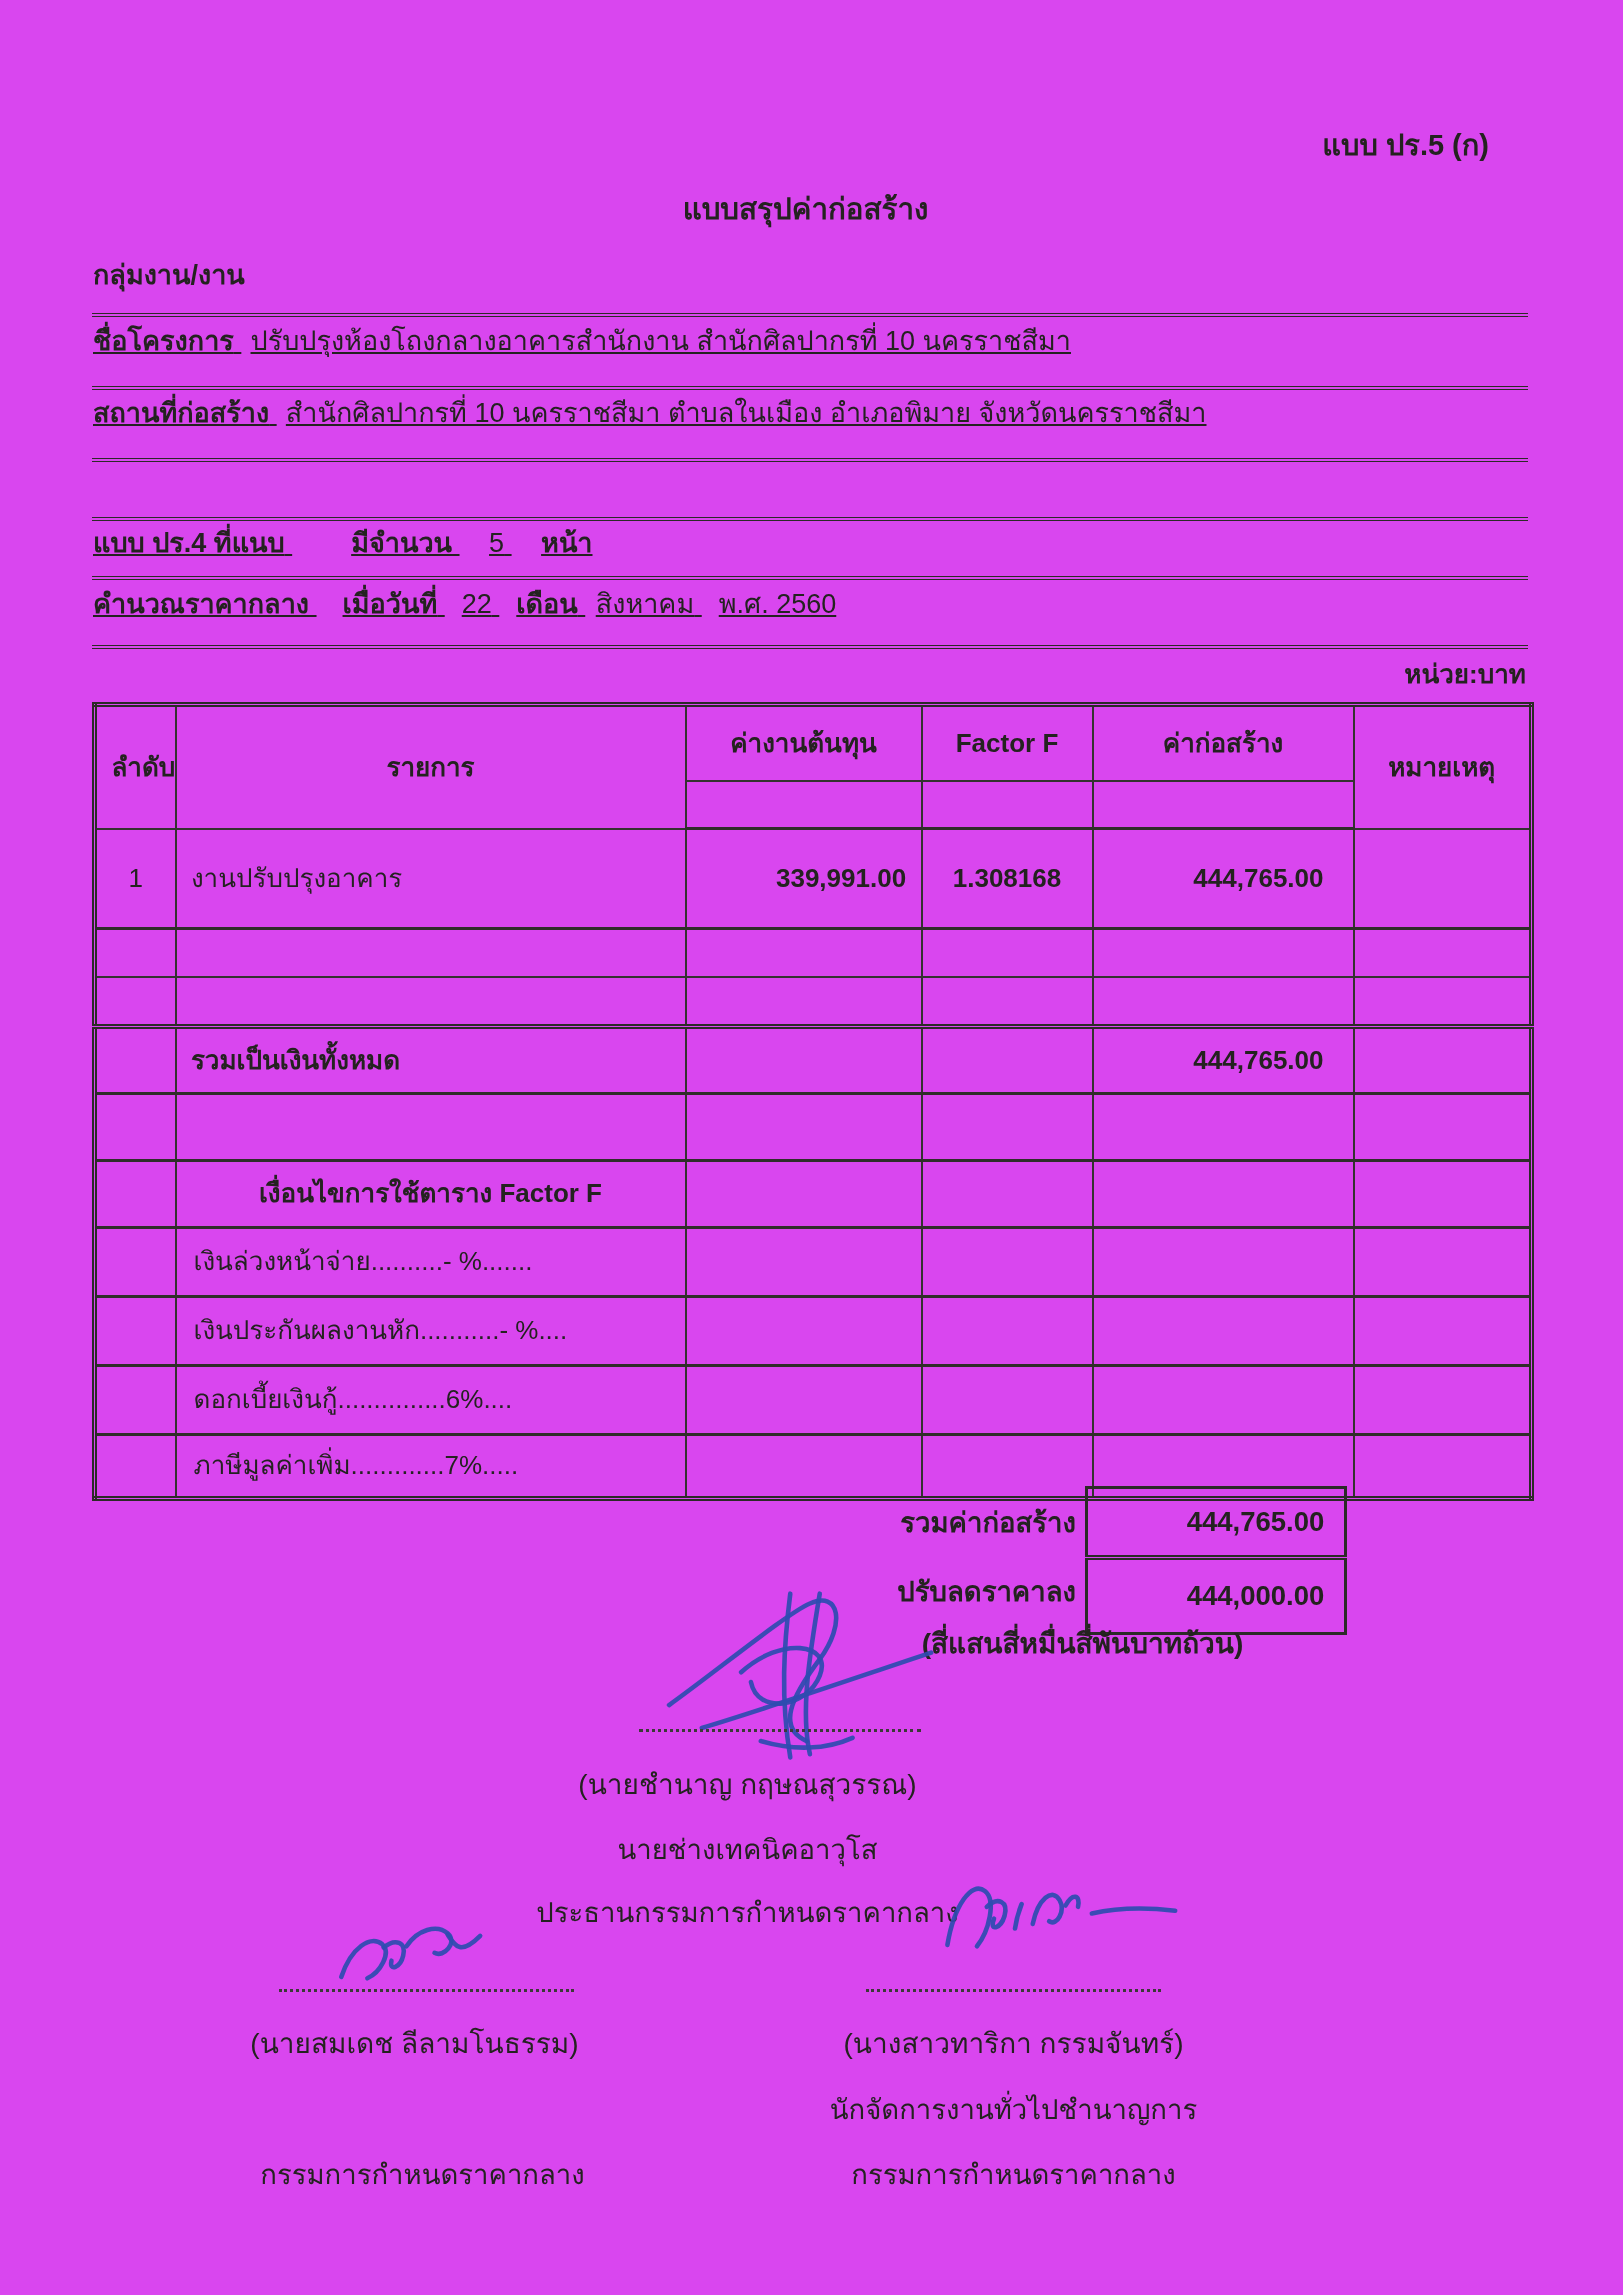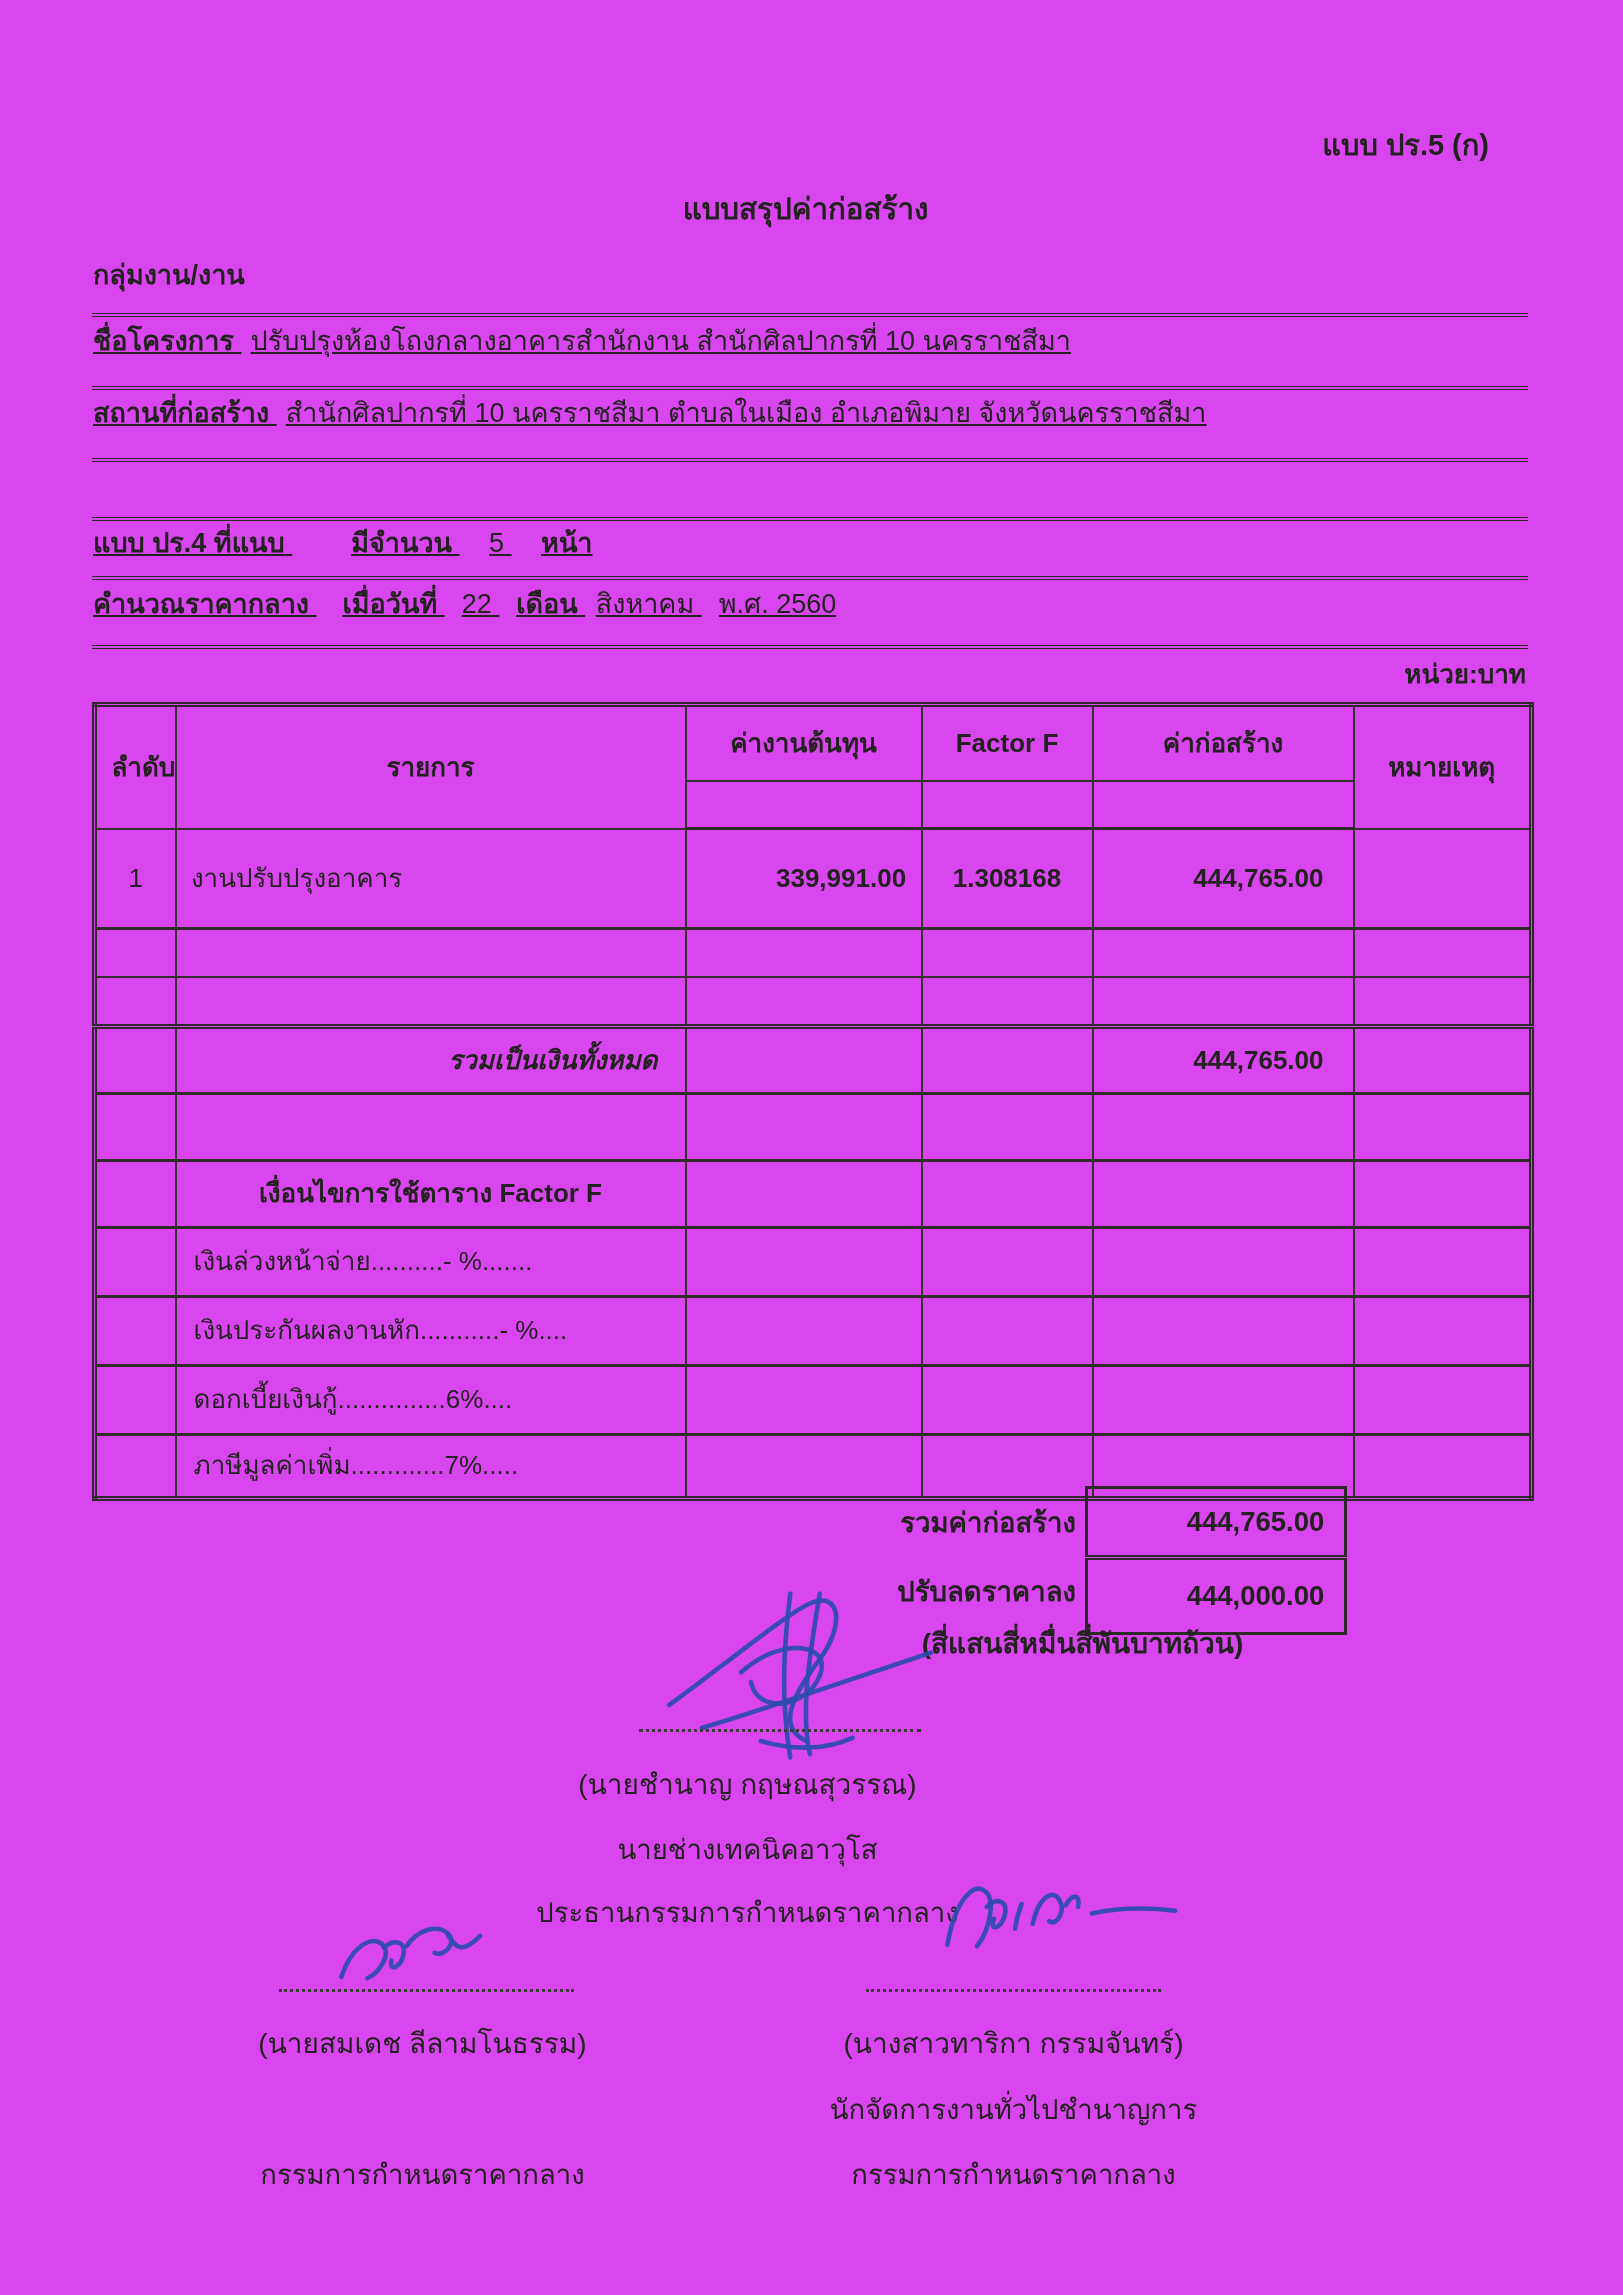"รวมเป็นเงินทั้งหมด" tr.r-total td.t-lbl { font-style: italic -> none; text-align: right -> left }
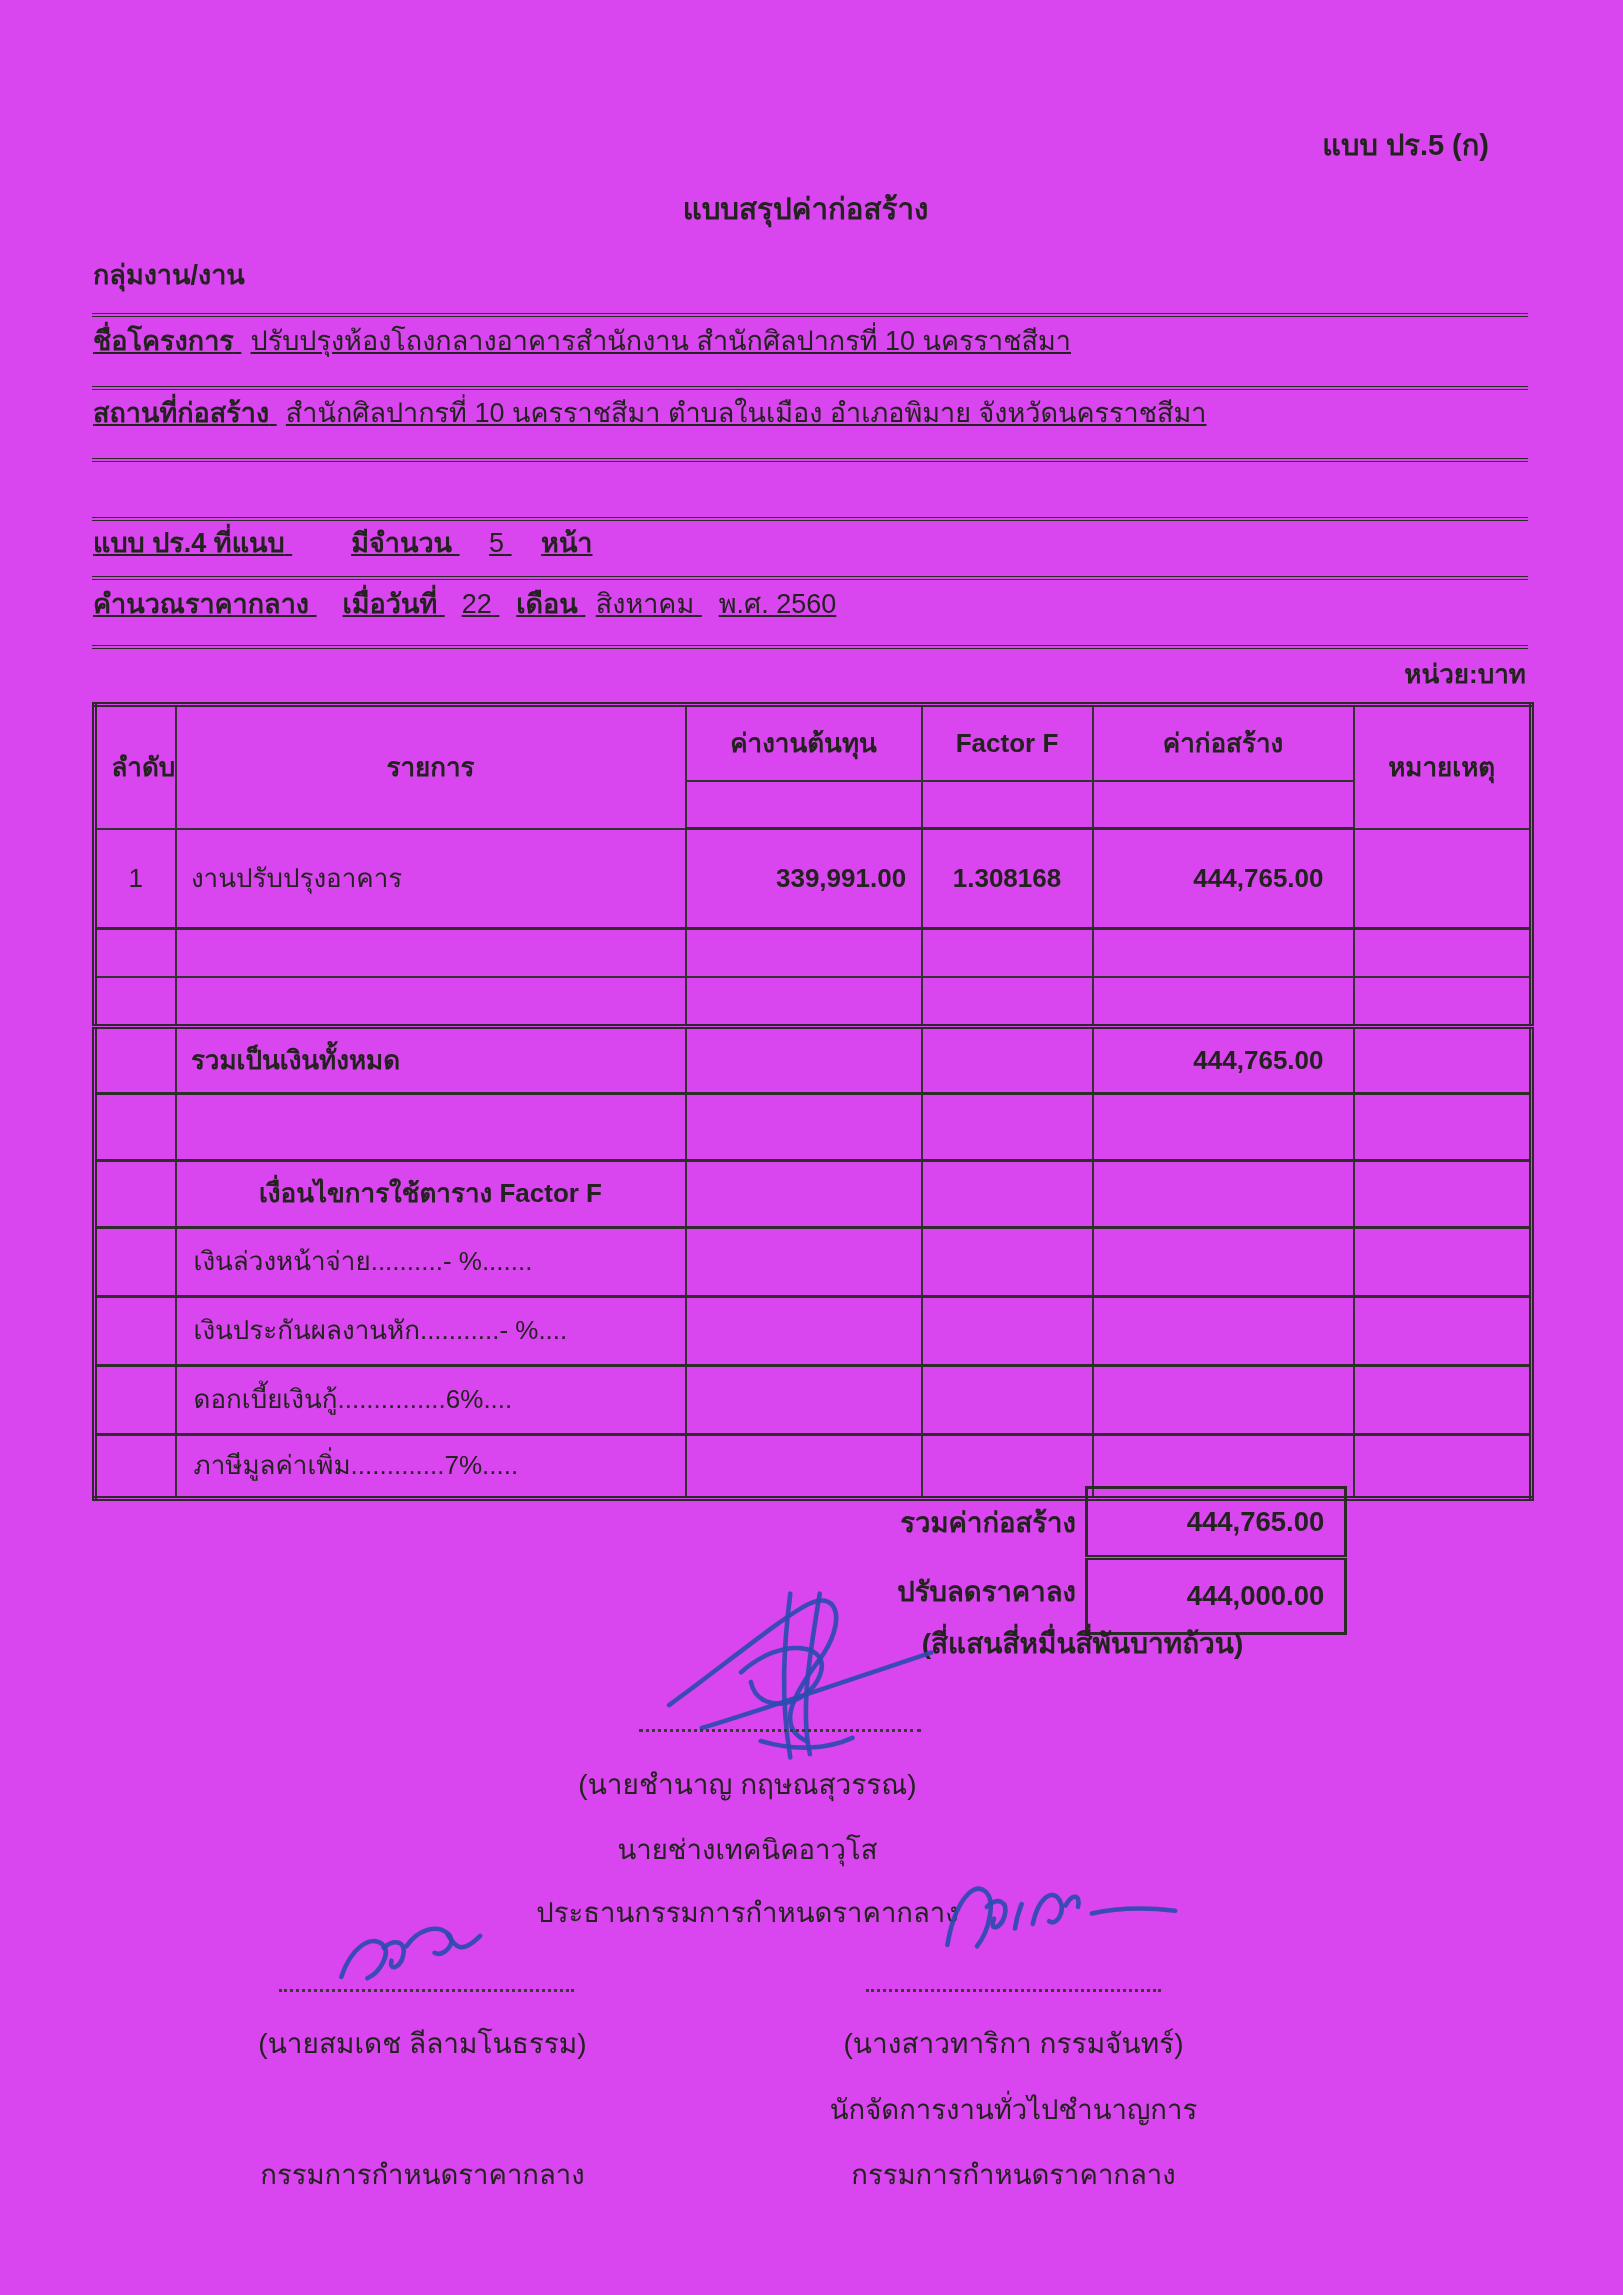"(นายสมเดช ลีลามโนธรรม)" div.abs { left: 193px -> 185px }
